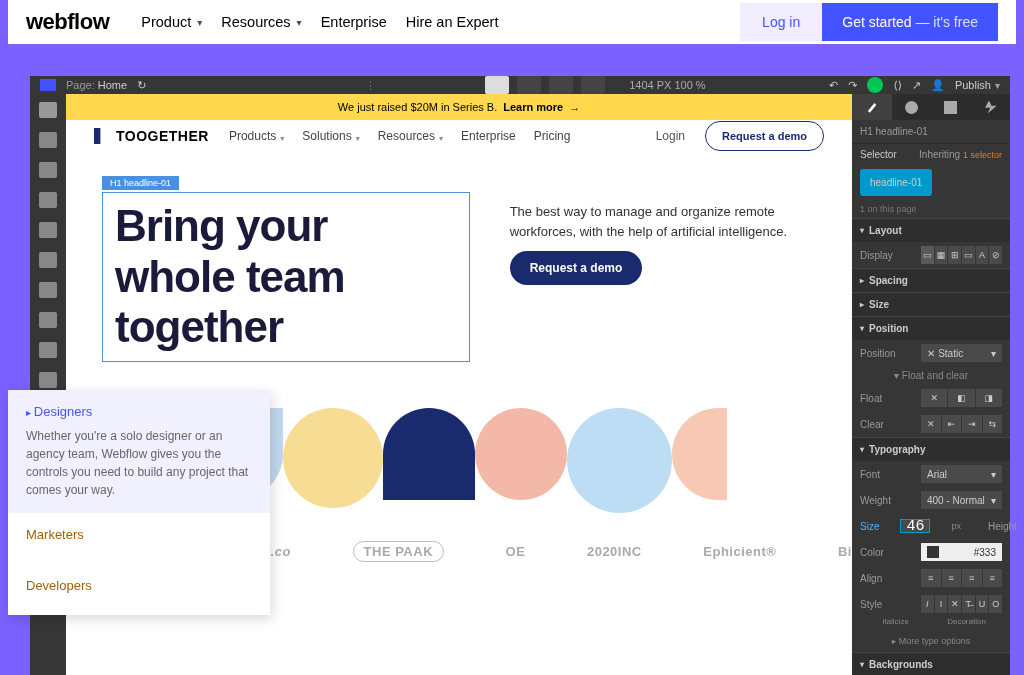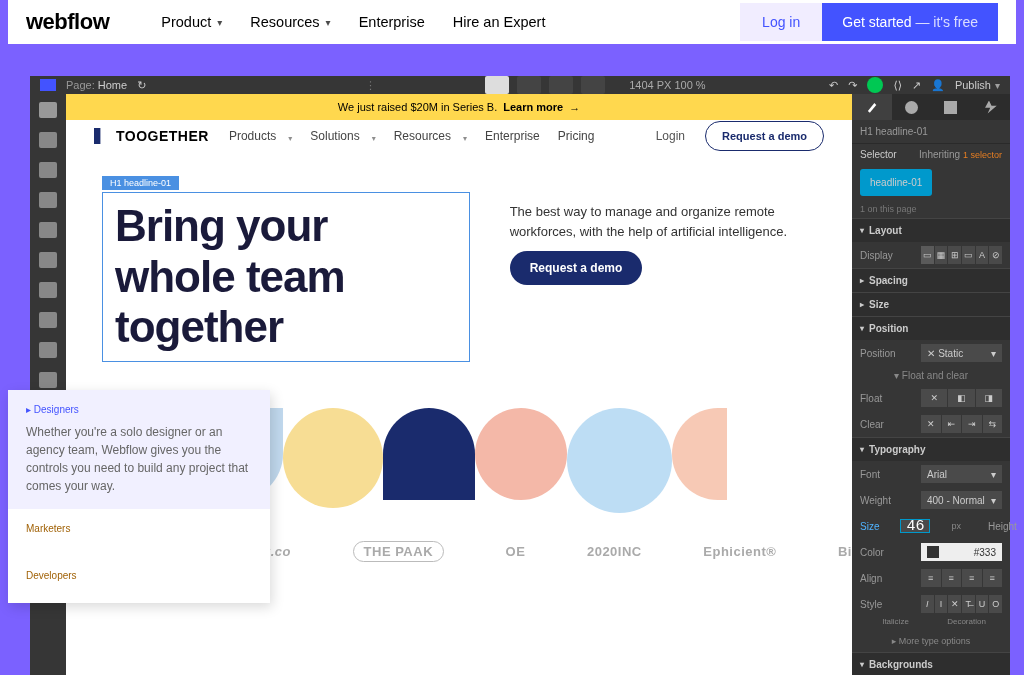"Product" .wf-menu { gap: 28px -> 19px; margin-left: 52px -> 32px }
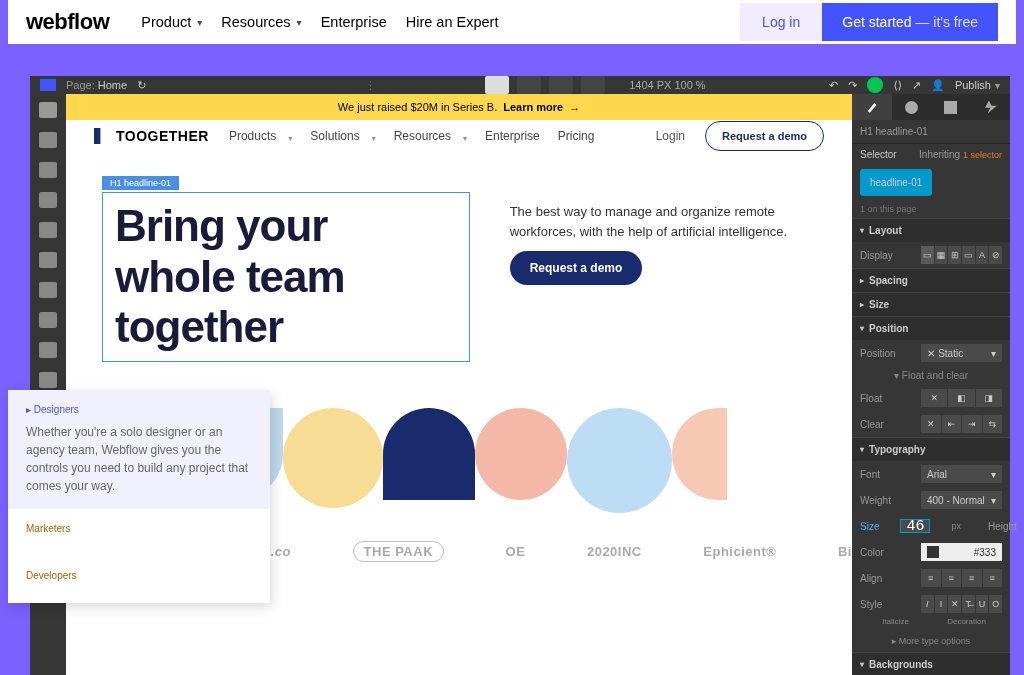"Products" .site-nav .menus span { gap: 12px -> 4px }
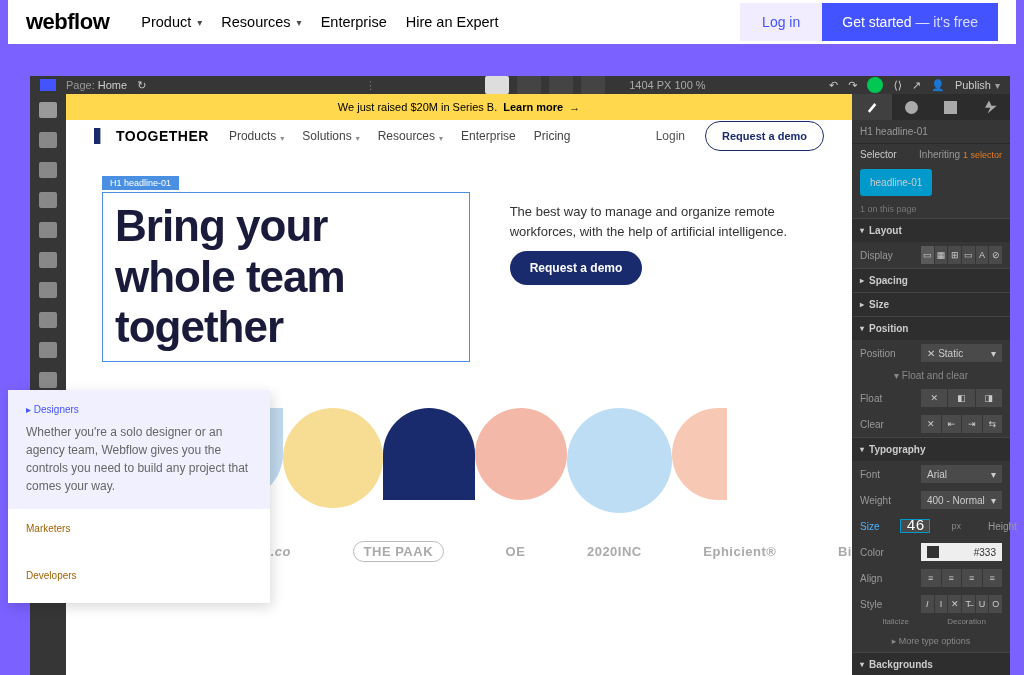"Designers" .pop-item h4 { font-size: 10px -> 13px }
